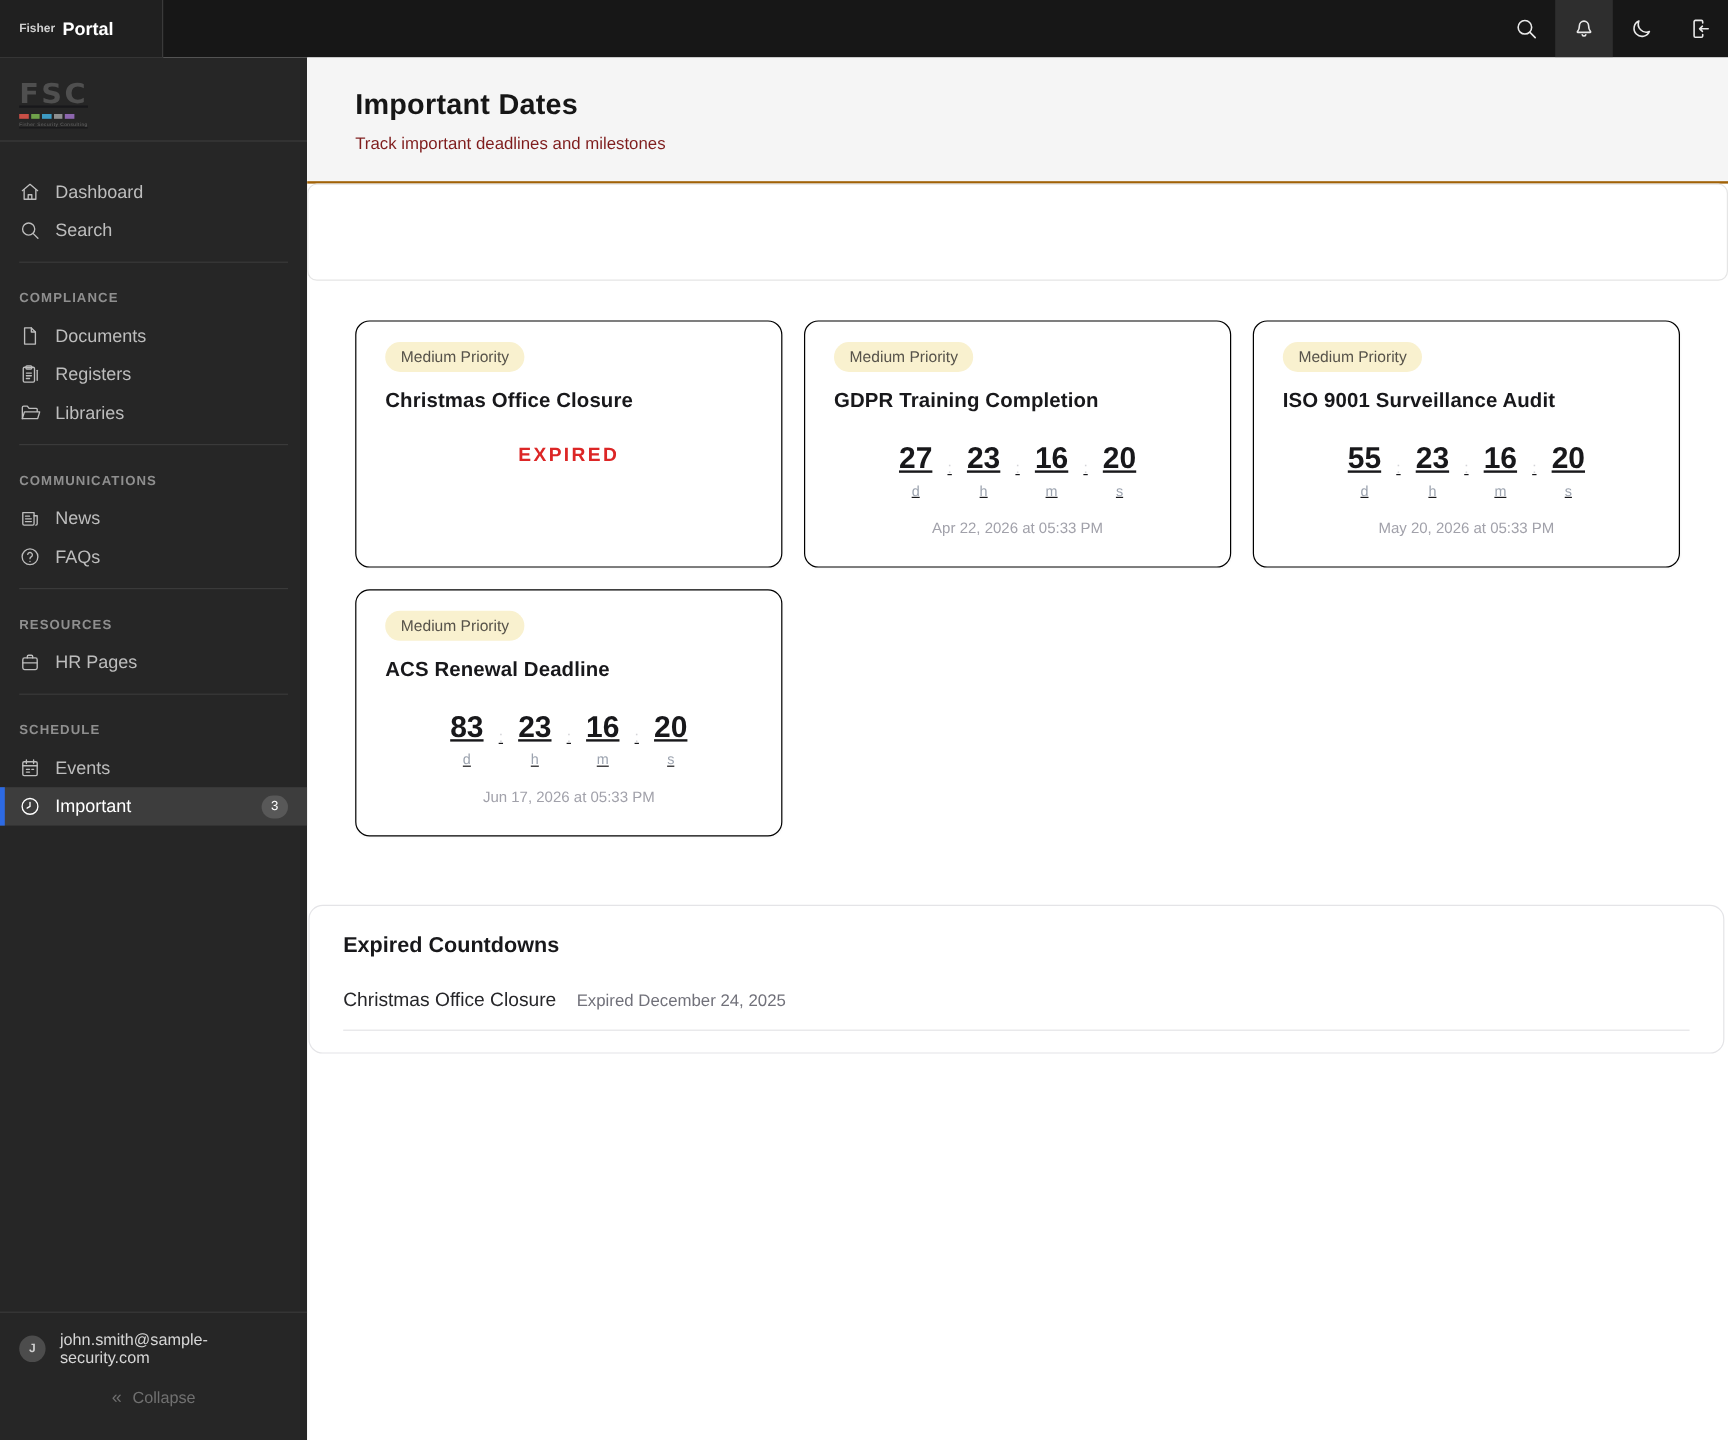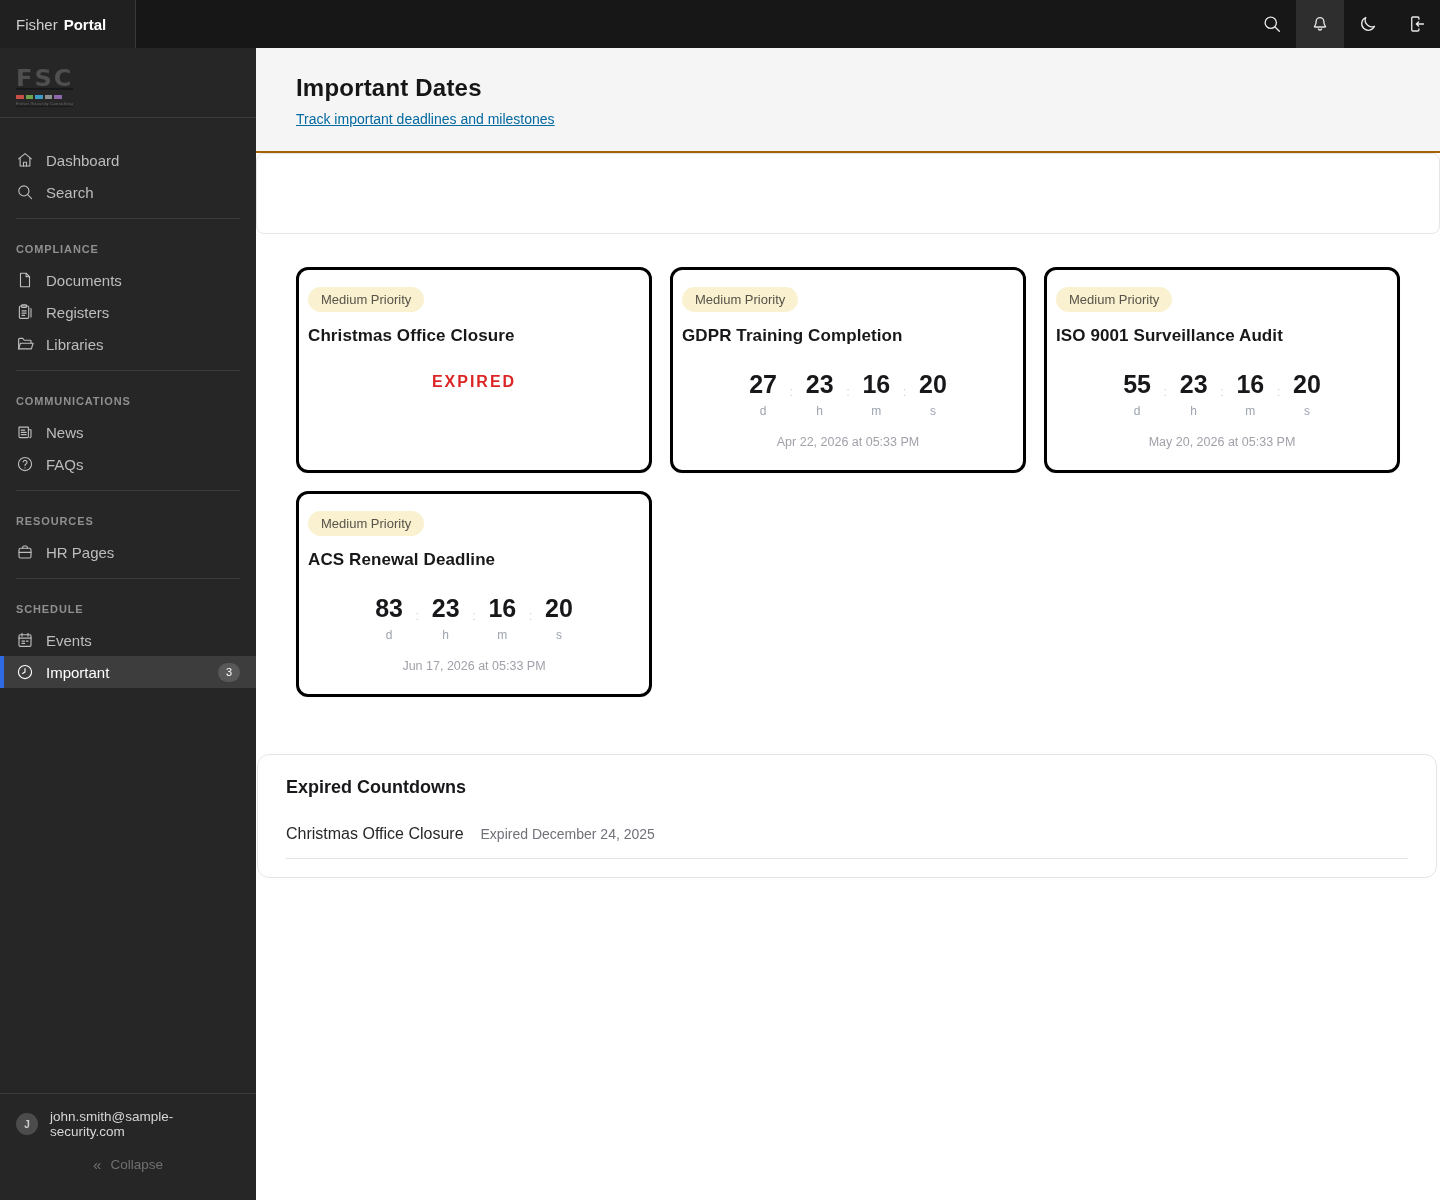"Fisher" .brand-light { font-size: 15px -> 10px; font-weight: 400 -> 700 }
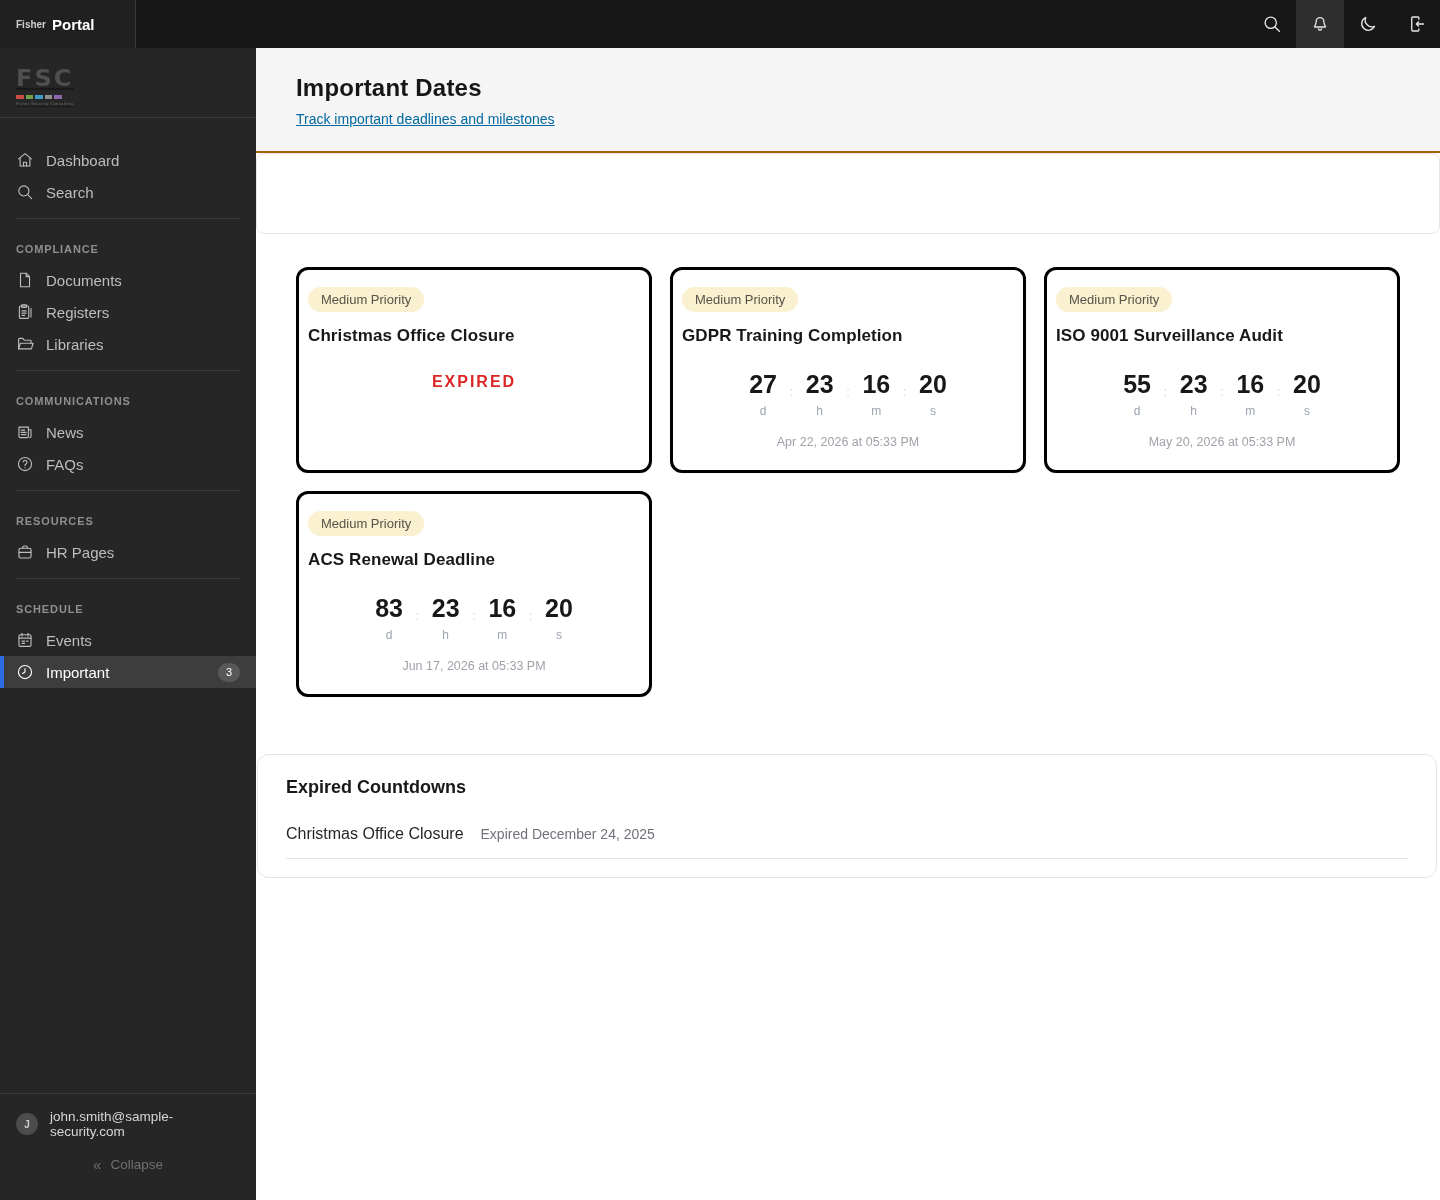"Track important deadlines and milestones" .page-subtitle { color: #0369a1 -> #7f1d1d; text-decoration: underline -> none }
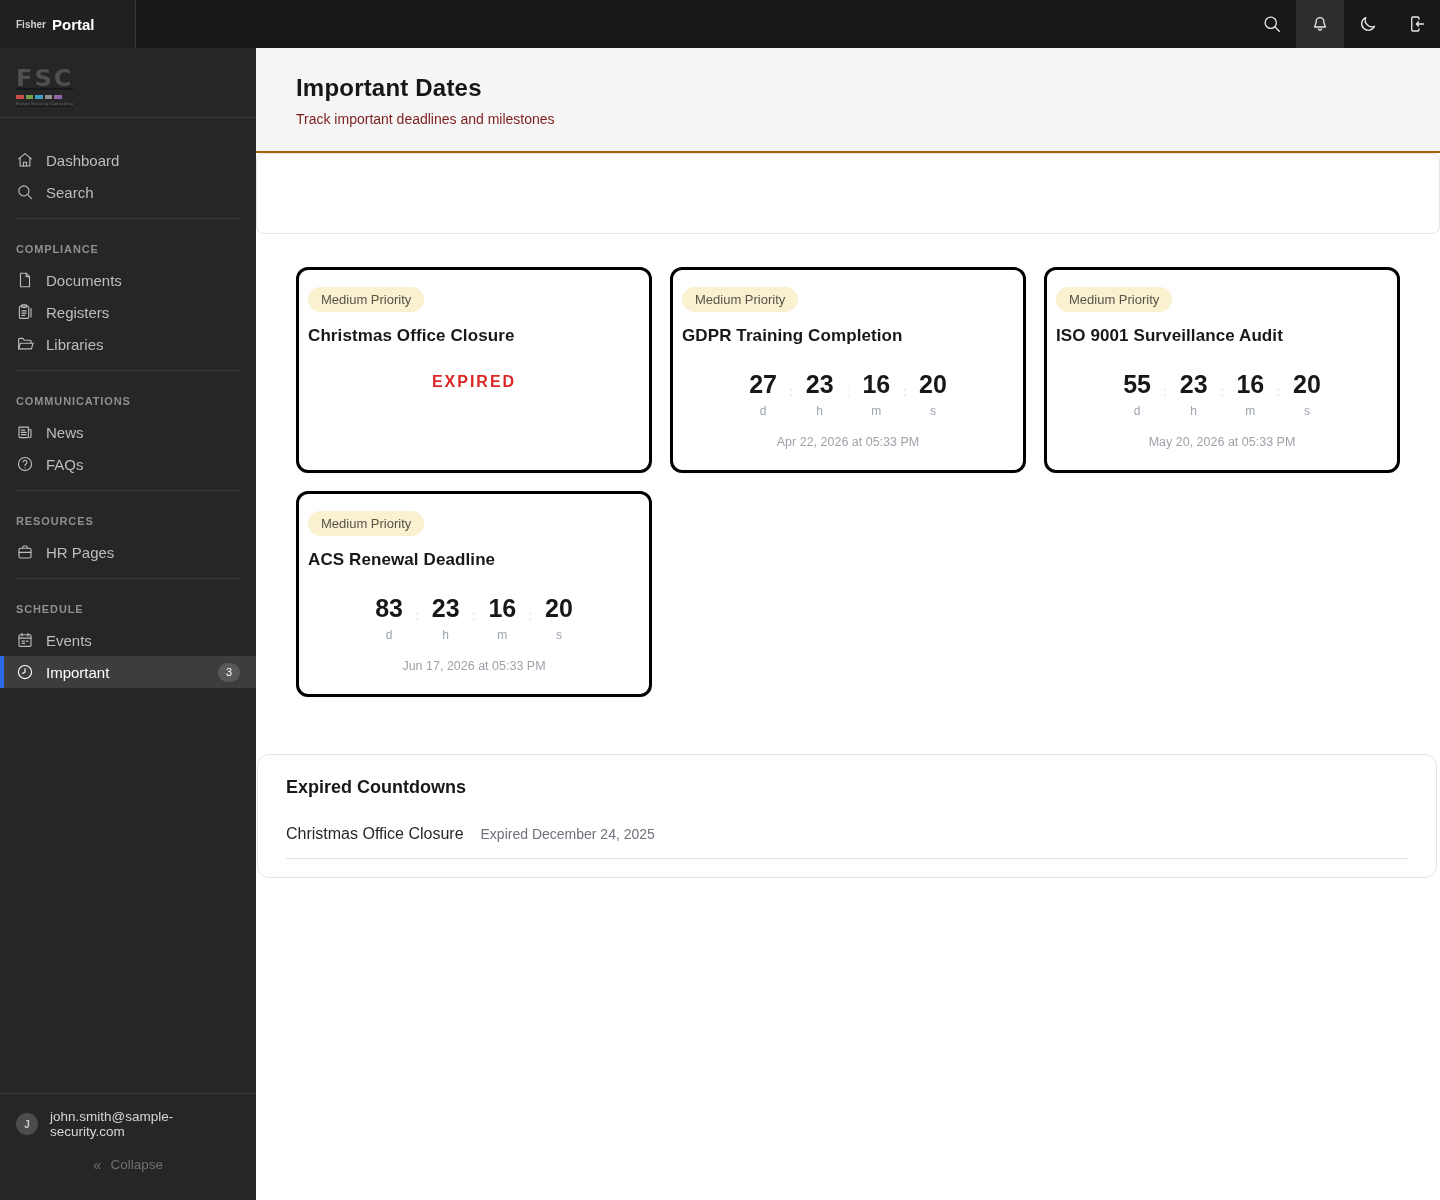"Medium Priority" .card { border: 3px solid #000000 -> 1px solid #000000; padding: 17px 9px 20px -> 17px 24px 20px }
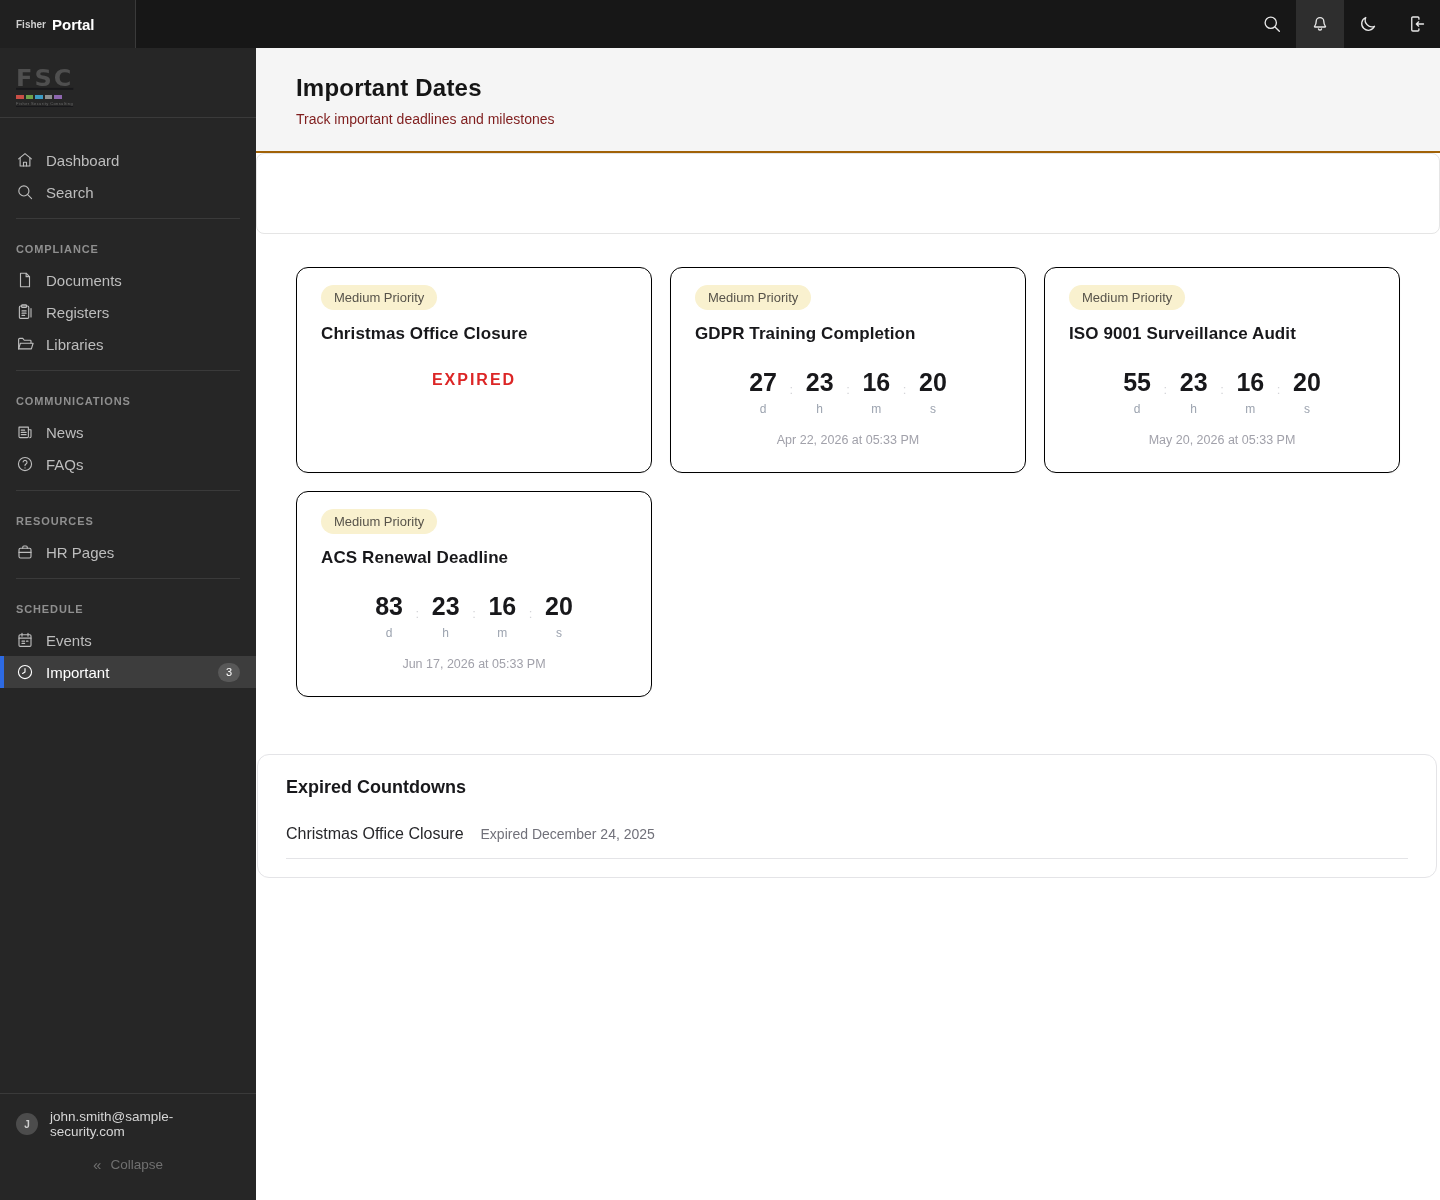"27" .countdown { text-decoration: none -> underline }
